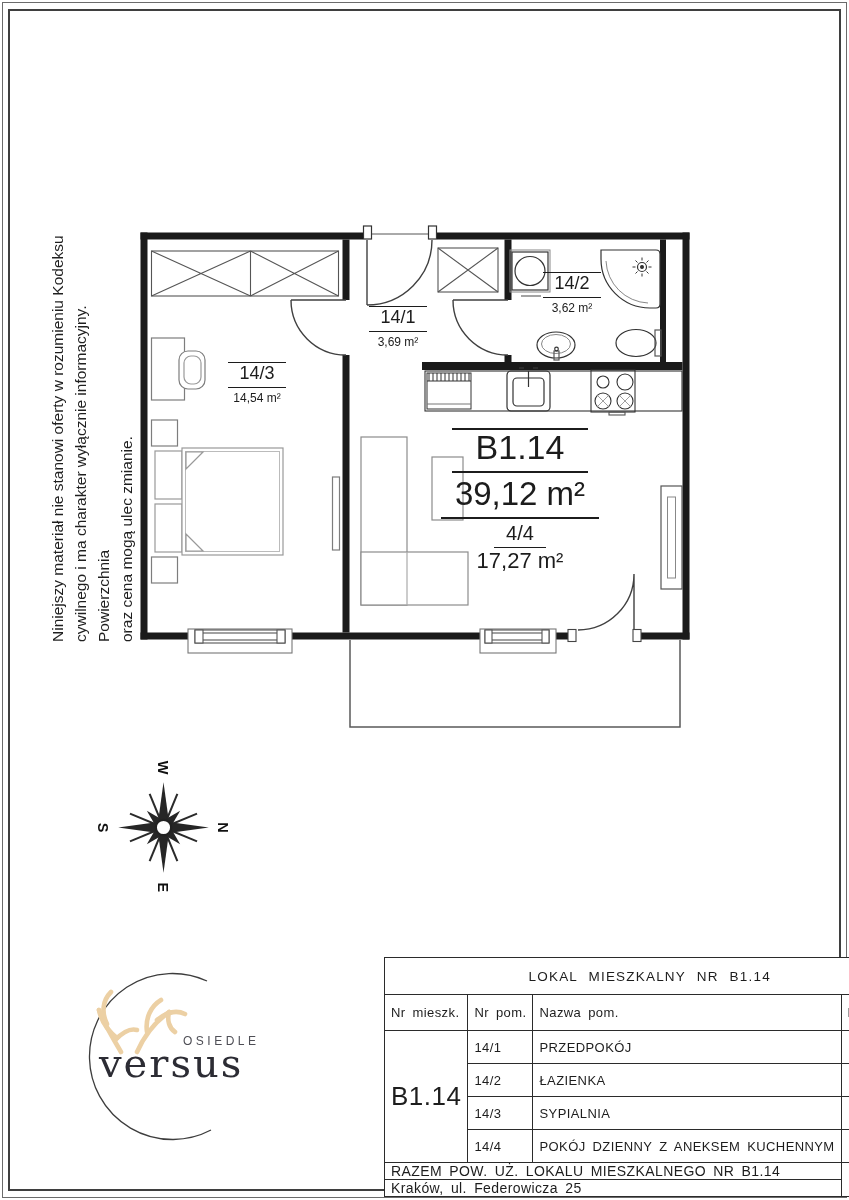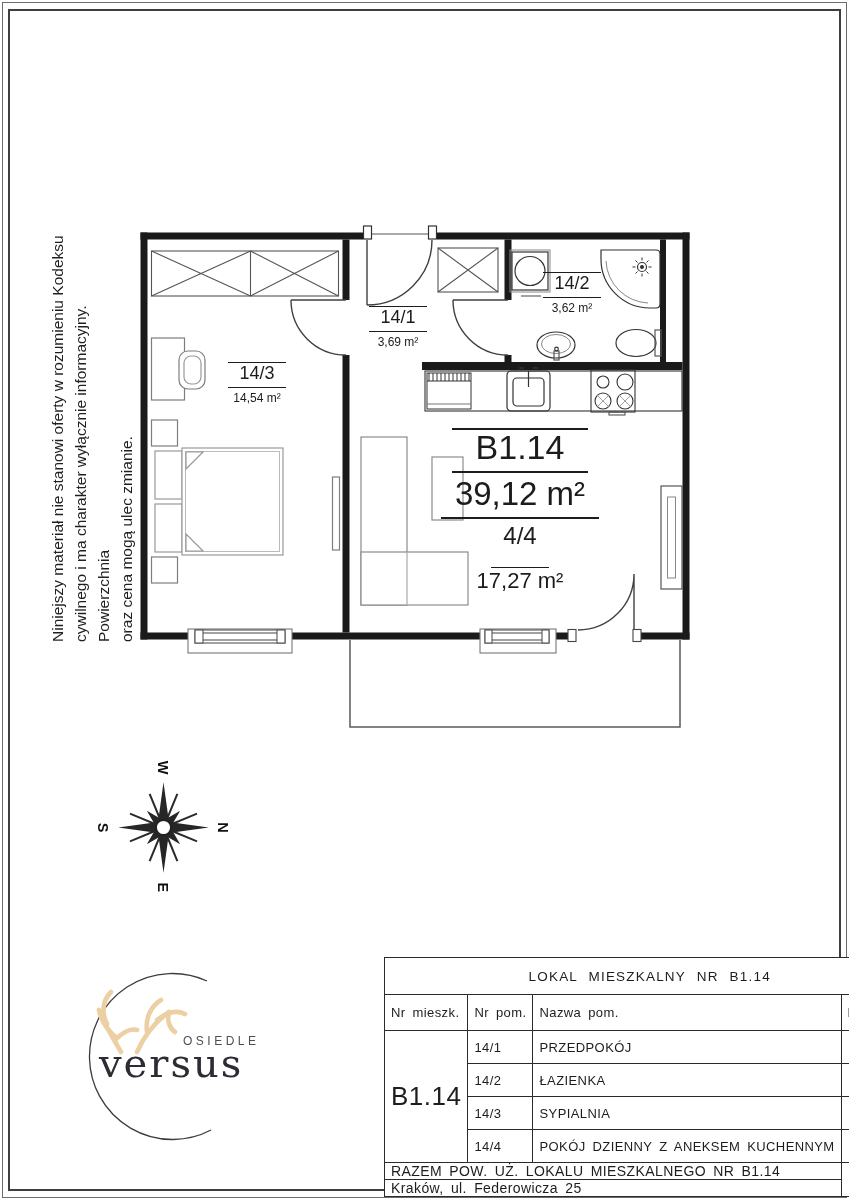"4/4" .usub { font-size: 24px -> 20px; padding: 4px 12px 18px -> 4px 12px 3px }
